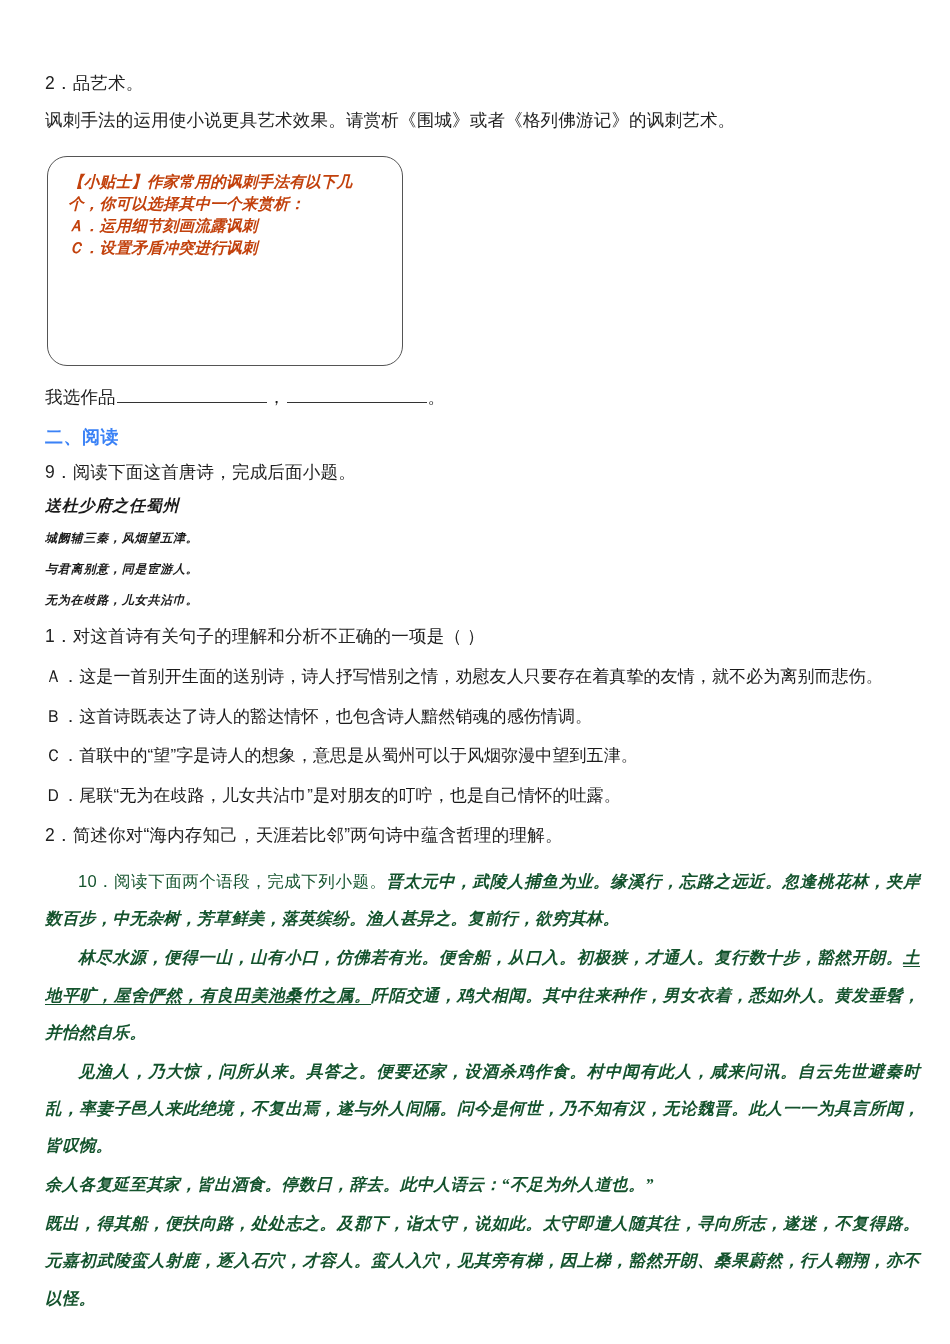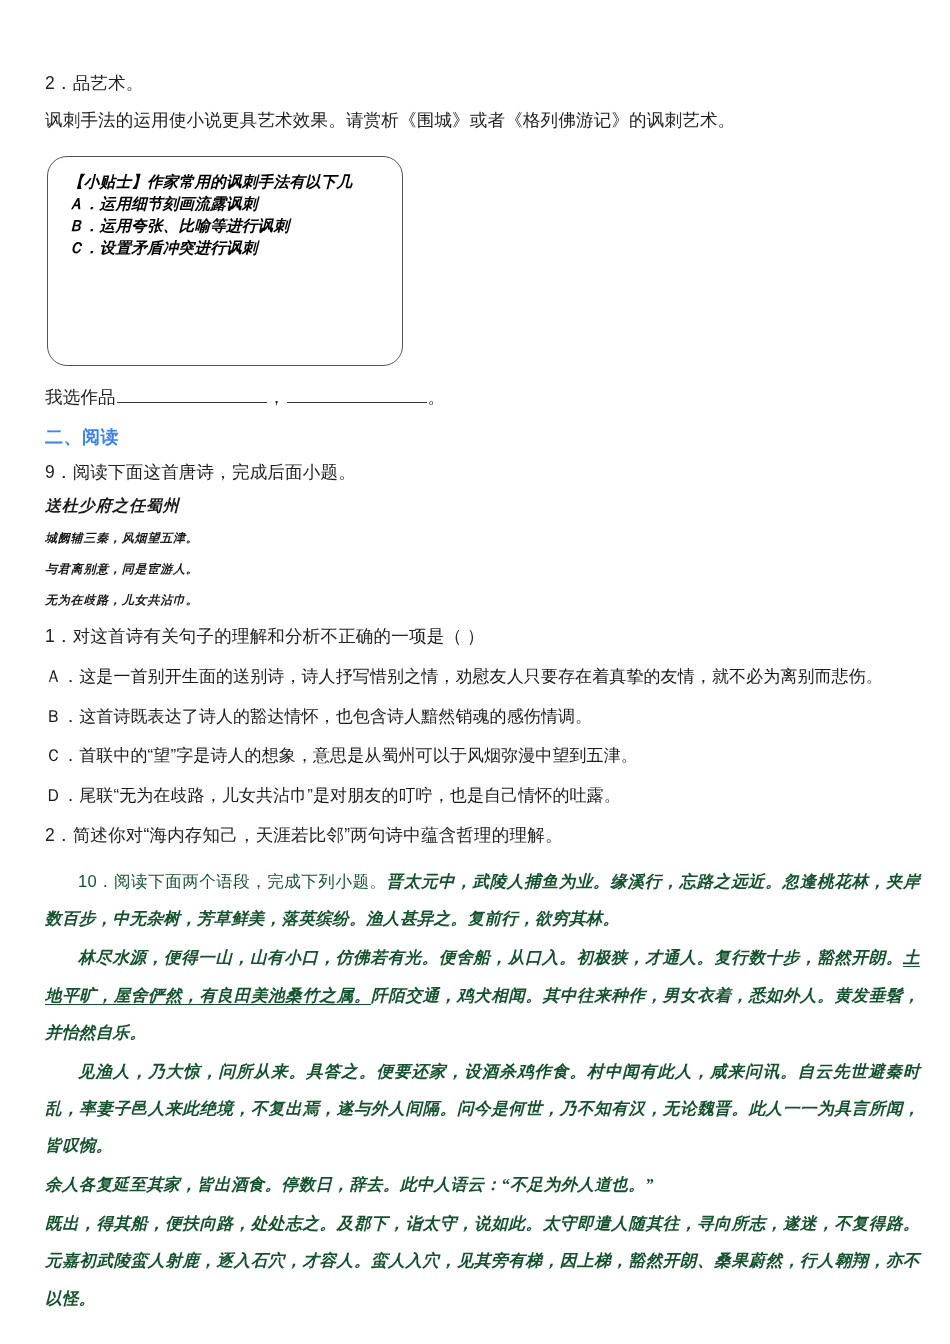"【小贴士】作家常用的讽刺手法有以下几" .tip-line { color: #000000 -> #c2410c }
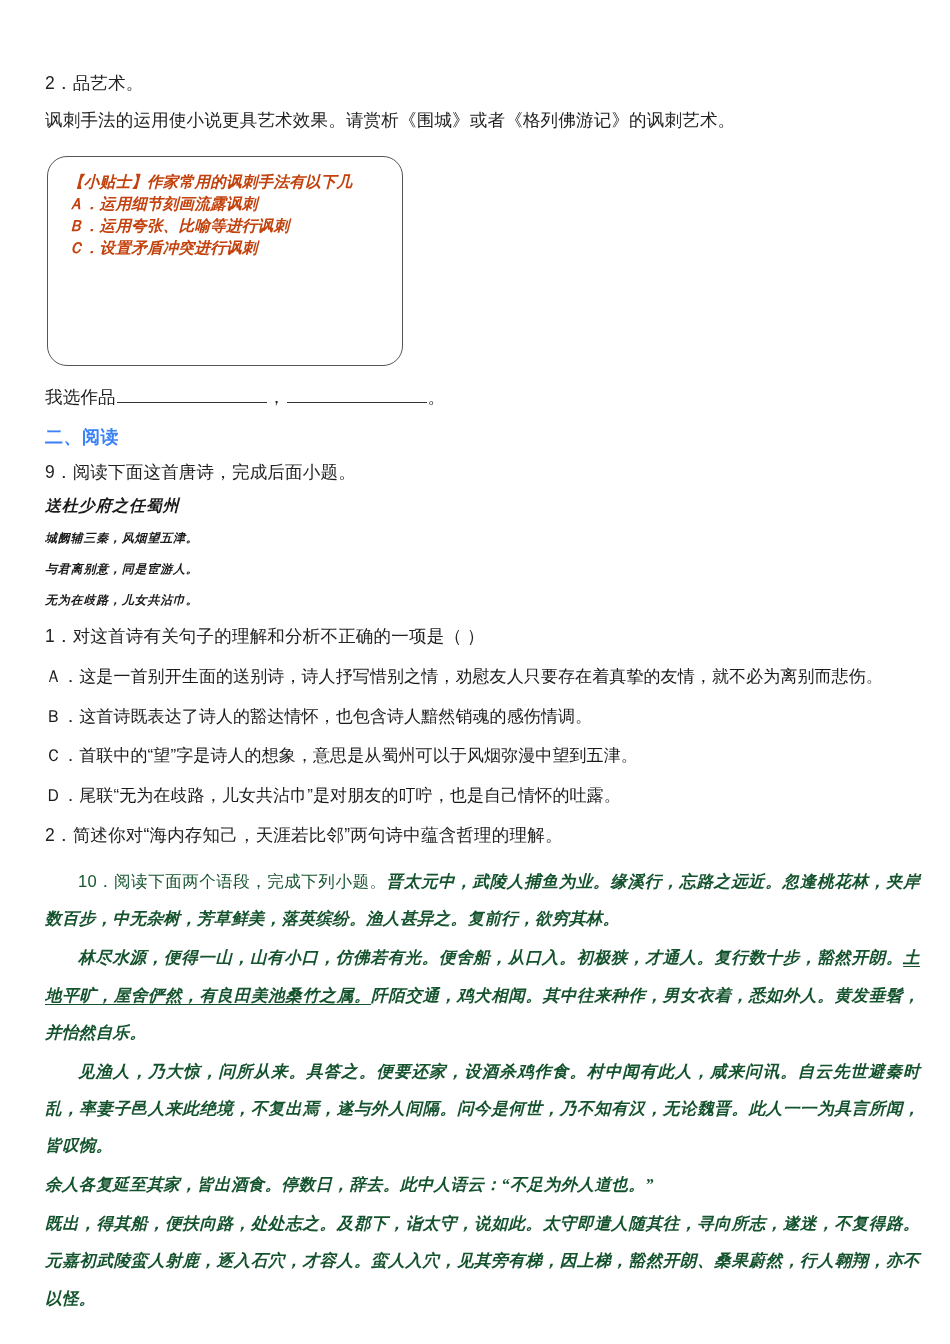"个，你可以选择其中一个来赏析：" div.tip-line { html: none -> <div>个，你可以选择其中一个来赏析：</div> }
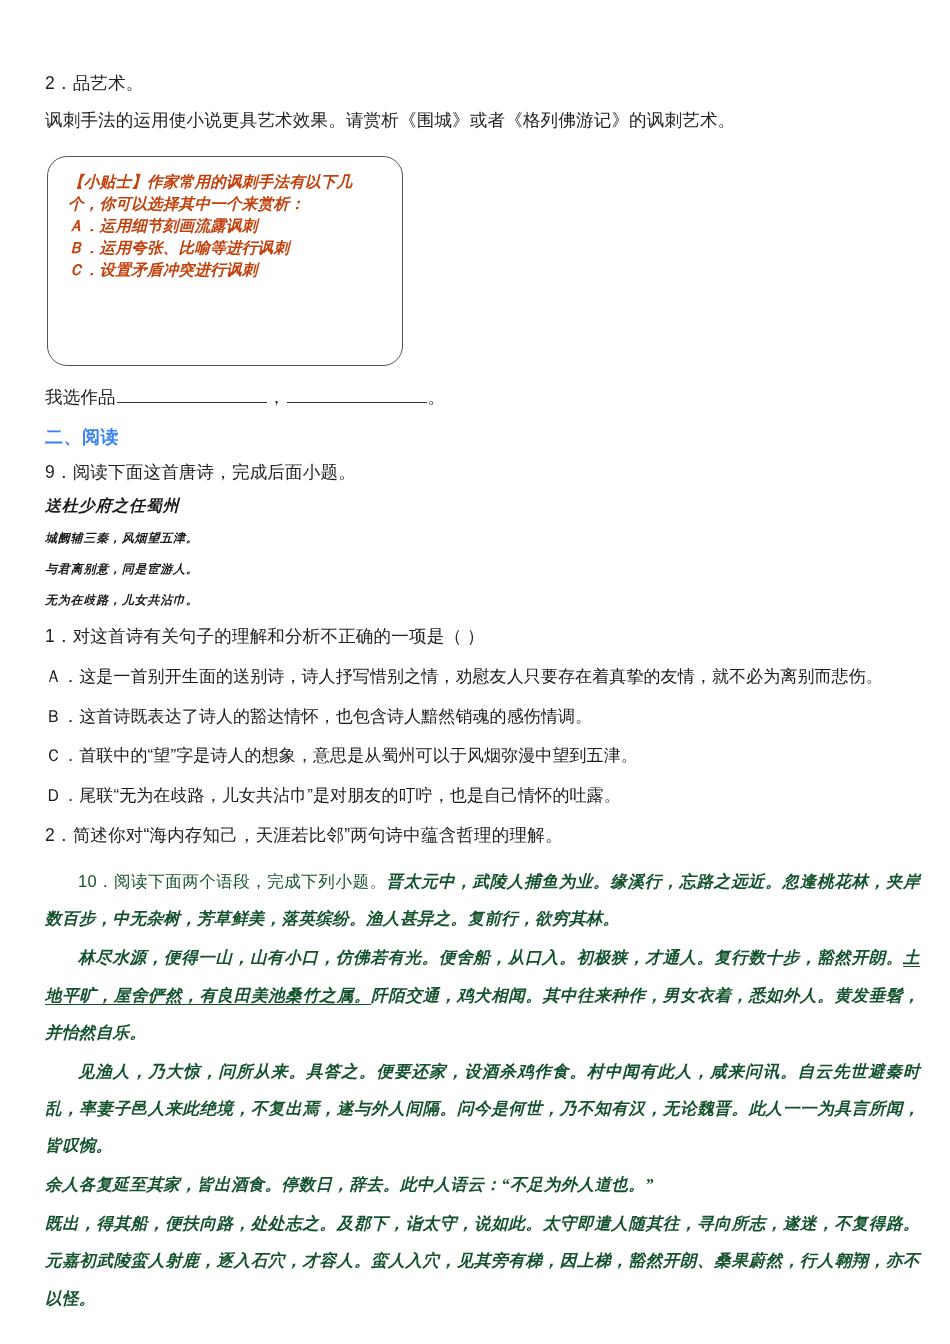"Ｂ．运用夸张、比喻等进行讽刺" div.tip-line { html: <div>Ｂ．运用夸张、比喻等进行讽刺</div> -> none }
